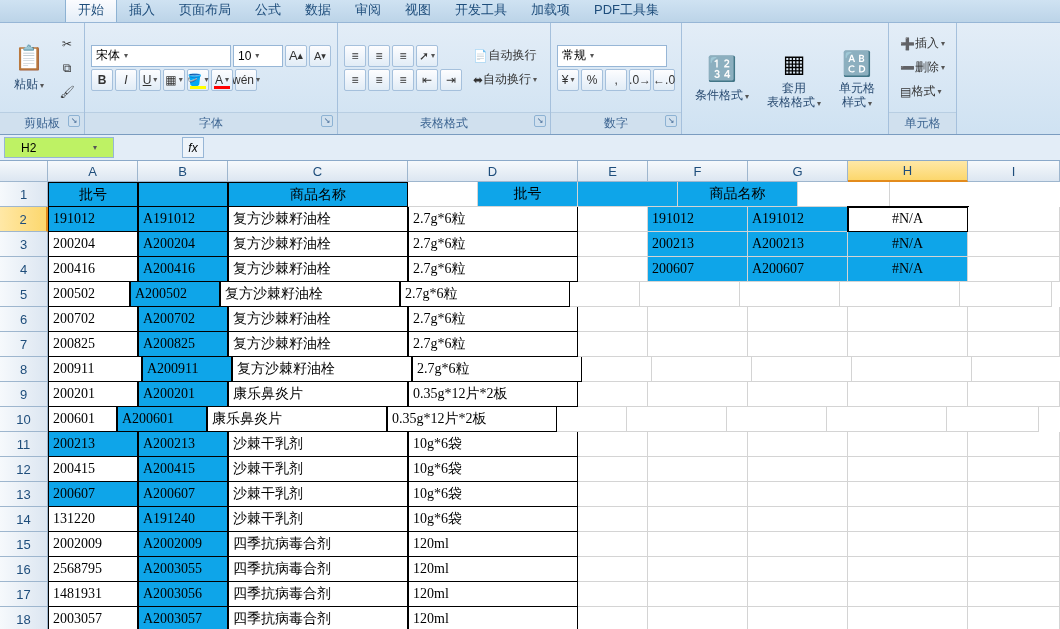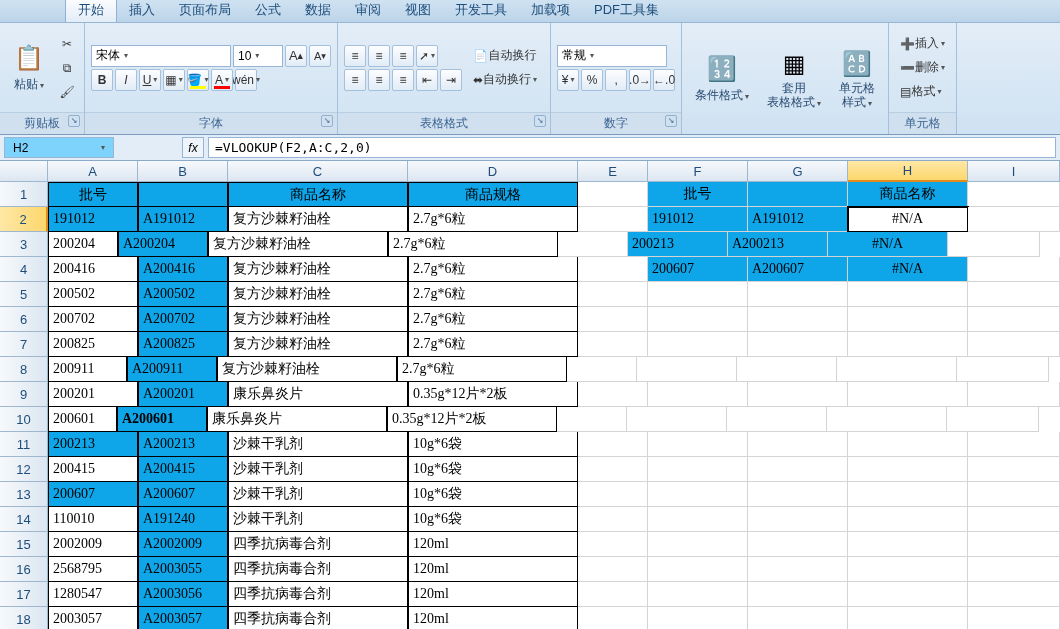"H2" .namebox { background: #7dd3fc -> #bef264; padding: 0 8px -> 0 16px }
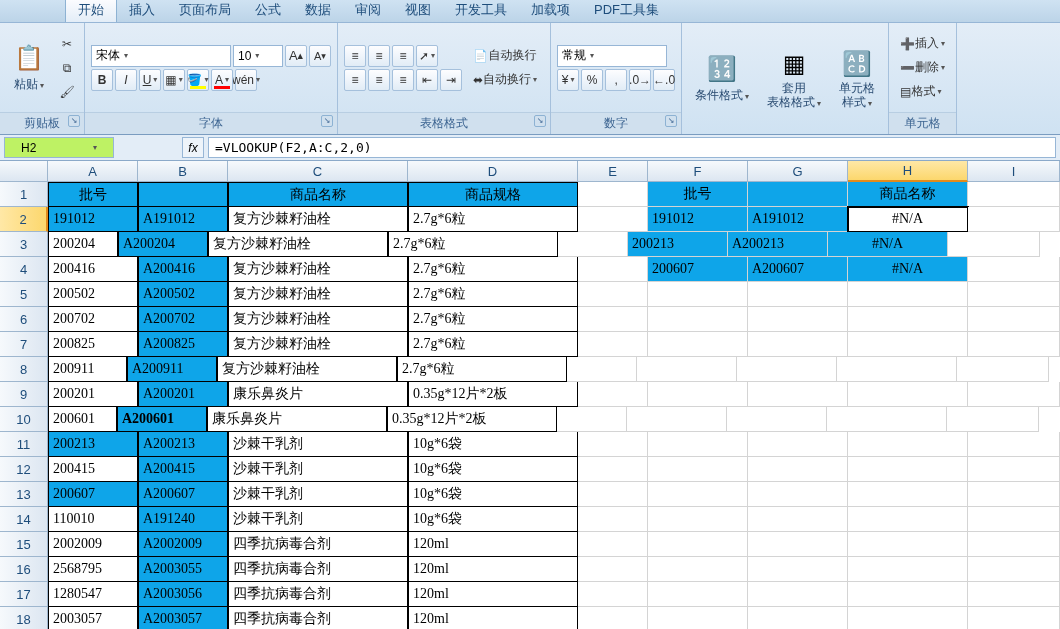"=VLOOKUP(F2,A:C,2,0)" div.formula-input { html: <div> <span>=VLOOKUP(F2,A:C,2,0)</span> </div> -> none }
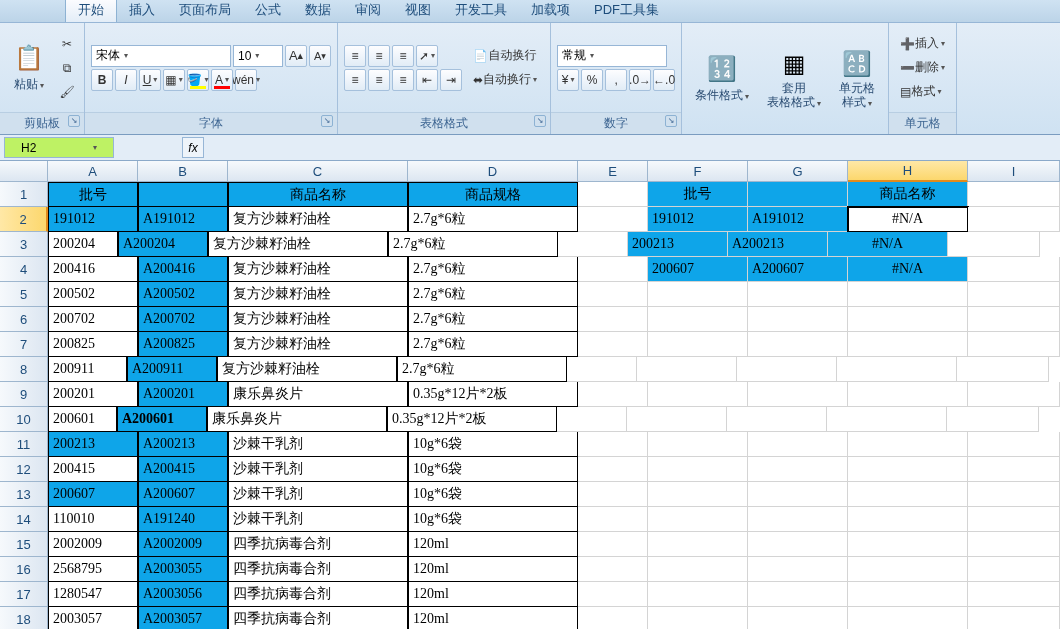"商品规格" div.cell { html: <div>商品规格</div> -> none }
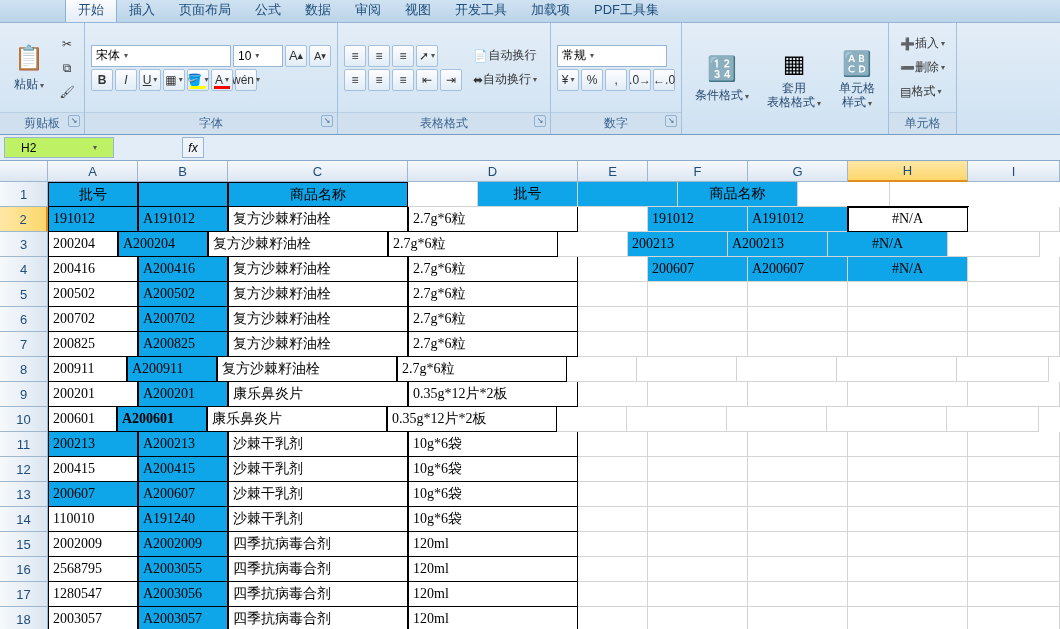"200204" div.cell { width: 70px -> 90px }
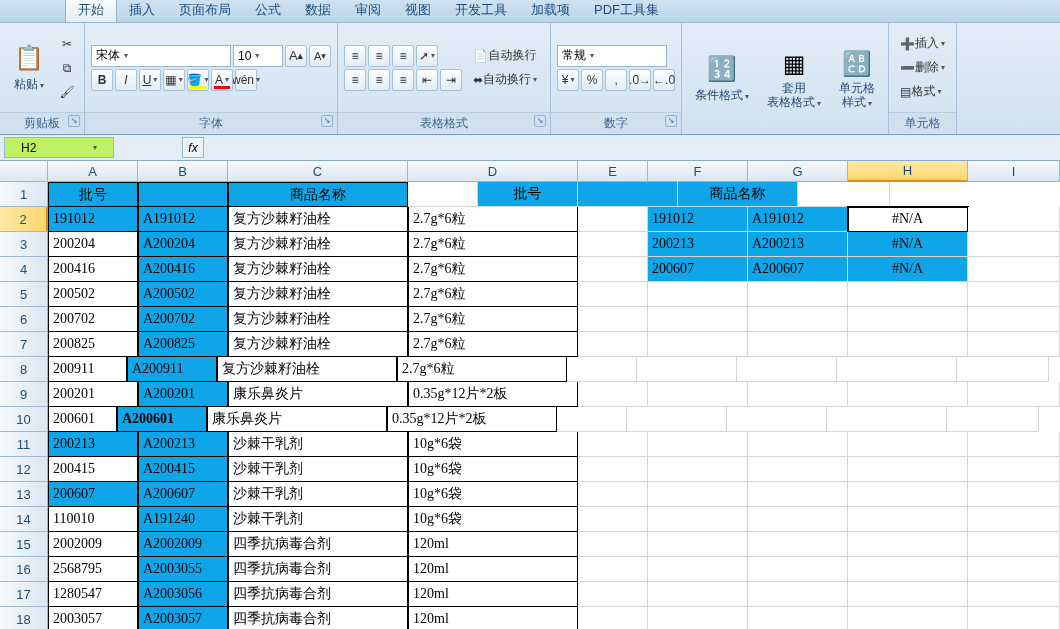"200502" div.cell { width: 90px -> 82px }
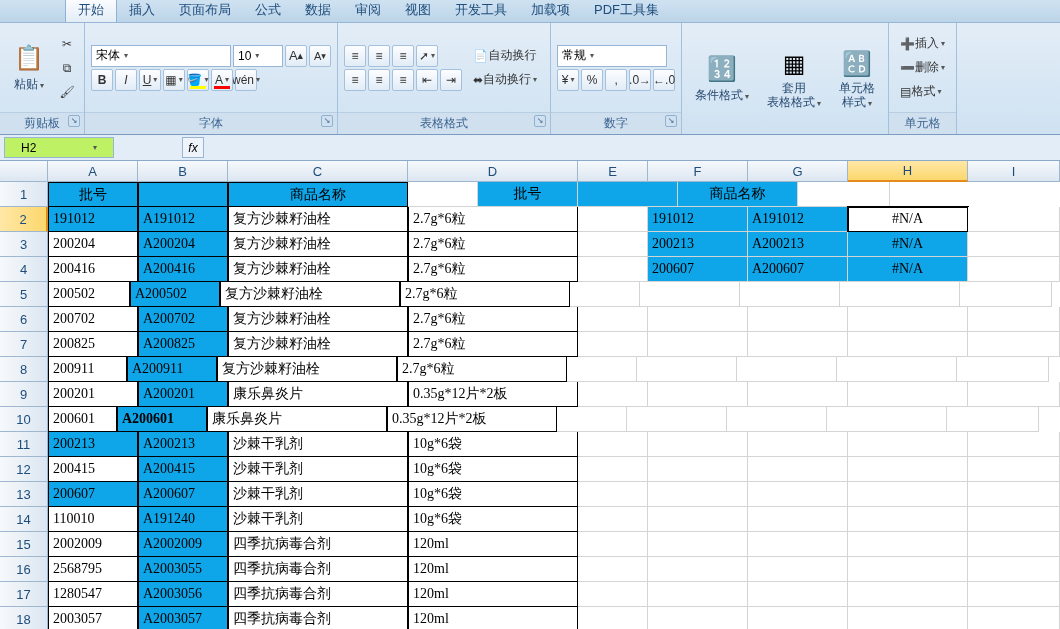"200911" div.cell { width: 79px -> 94px }
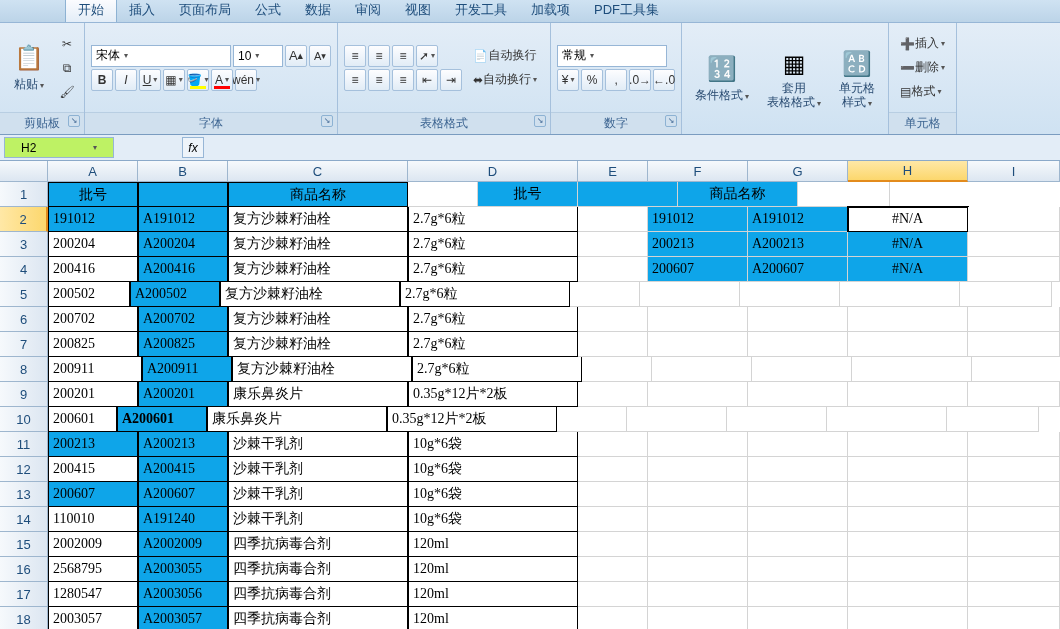"A200601" div.cell { font-weight: bold -> none }
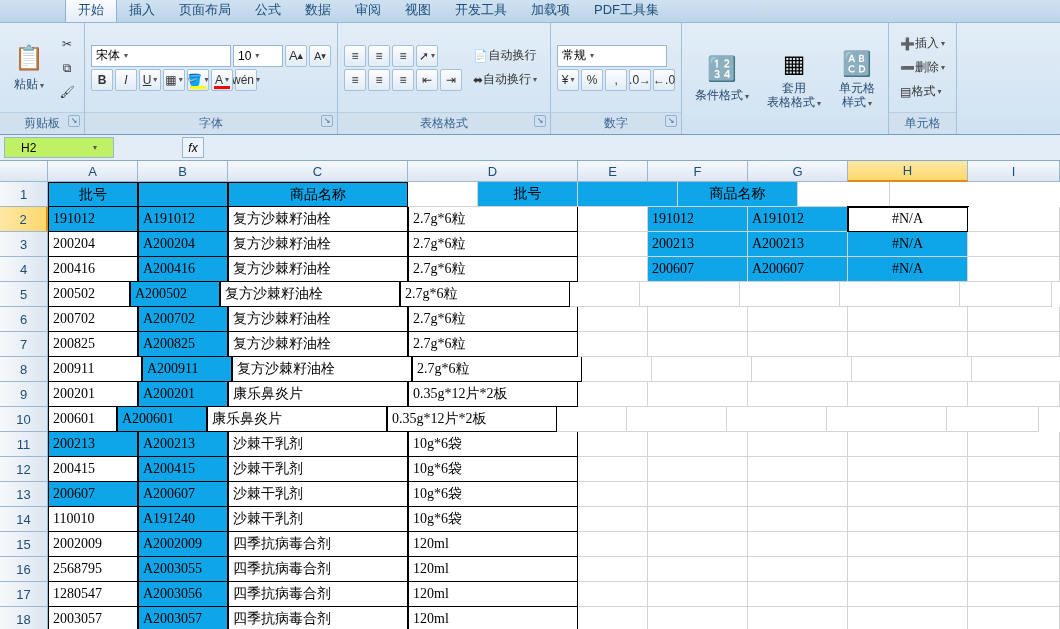"110010" div.cell { text: 110010 -> 131220 }
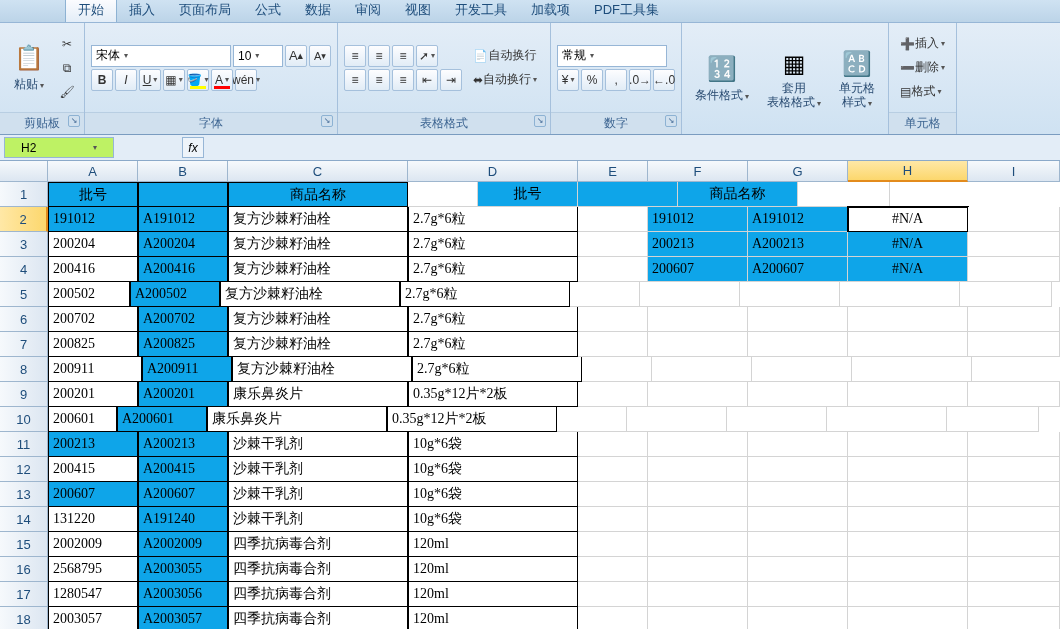"1280547" div.cell { text: 1280547 -> 1481931 }
